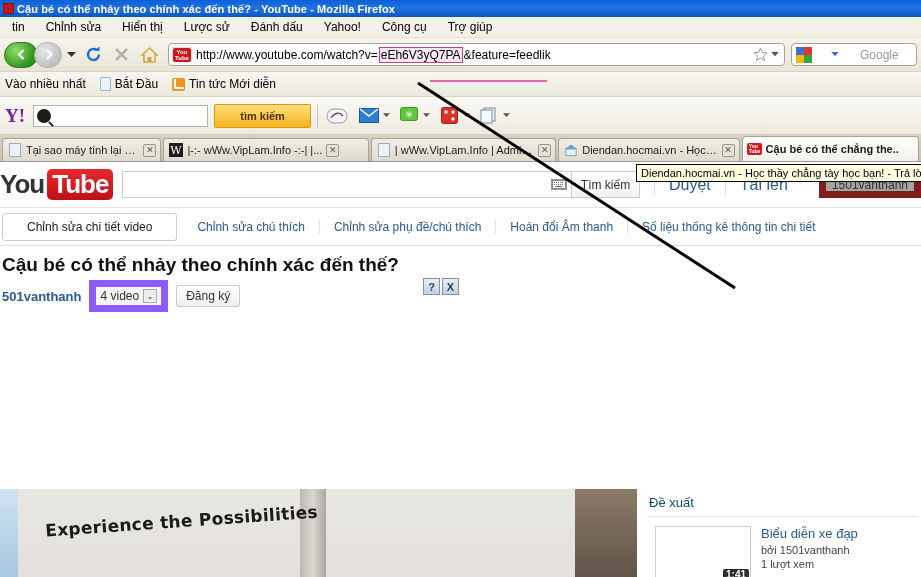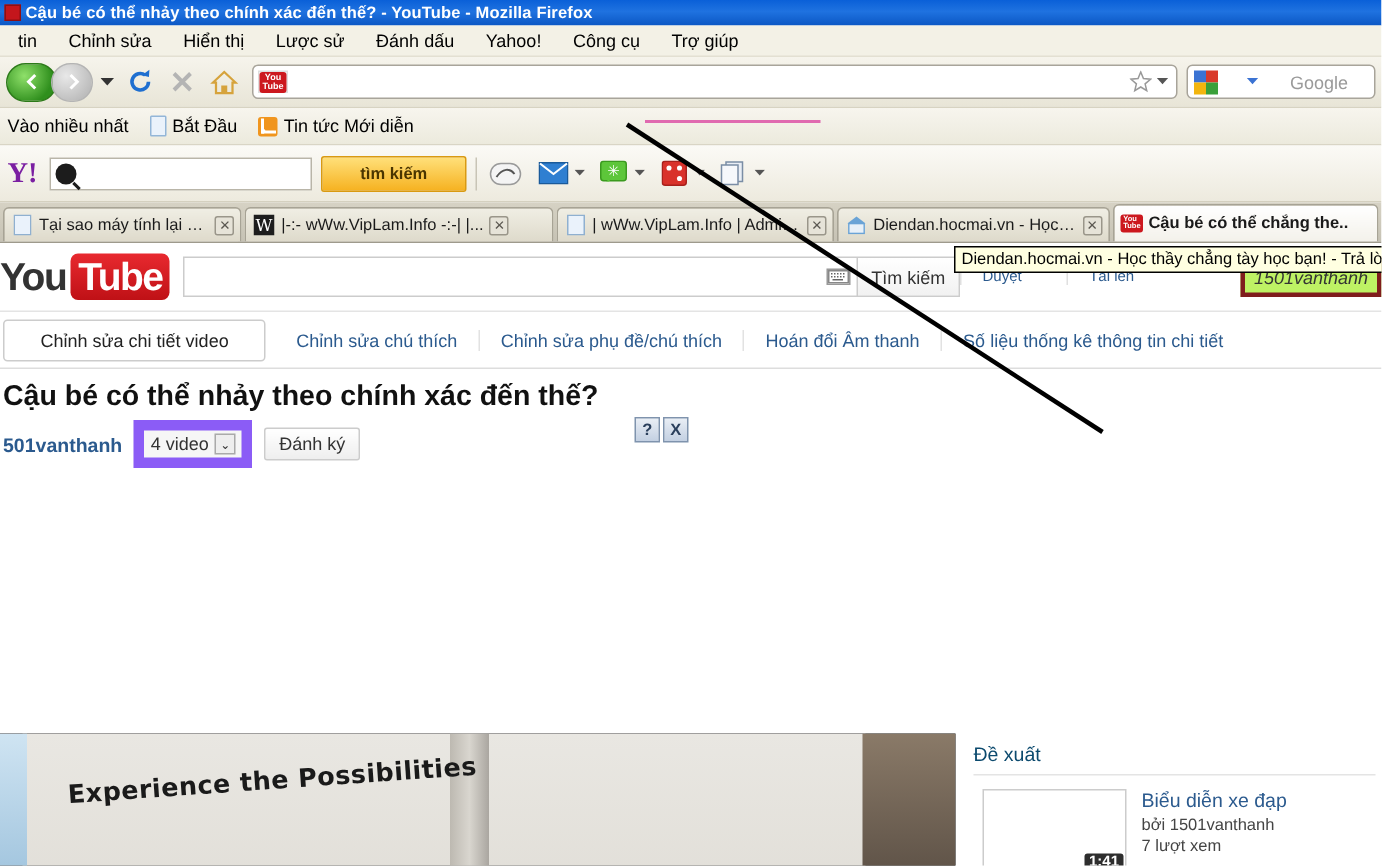"http://www.youtube.com/watch?v=" span.url-text { html: none -> <span> <span>http://www.youtube.com/watch?v=</span> <span>eEh6V3yQ7PA</span> <span>&amp;feature=feedlik</span> </span> }
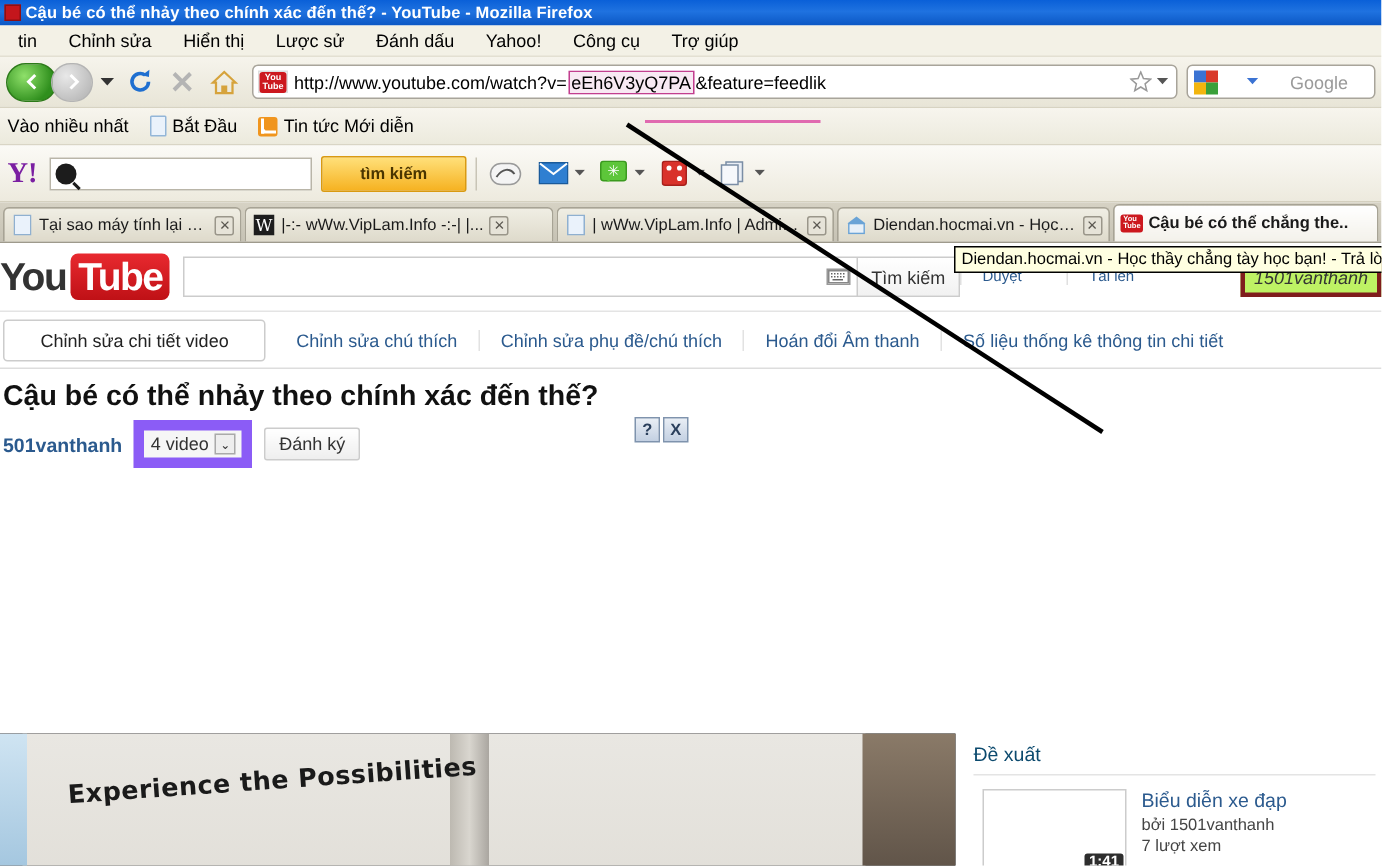"Duyệt" .yt-nav { font-size: 10px -> 16px; gap: 16px -> 0px; margin-left: none -> 14px }
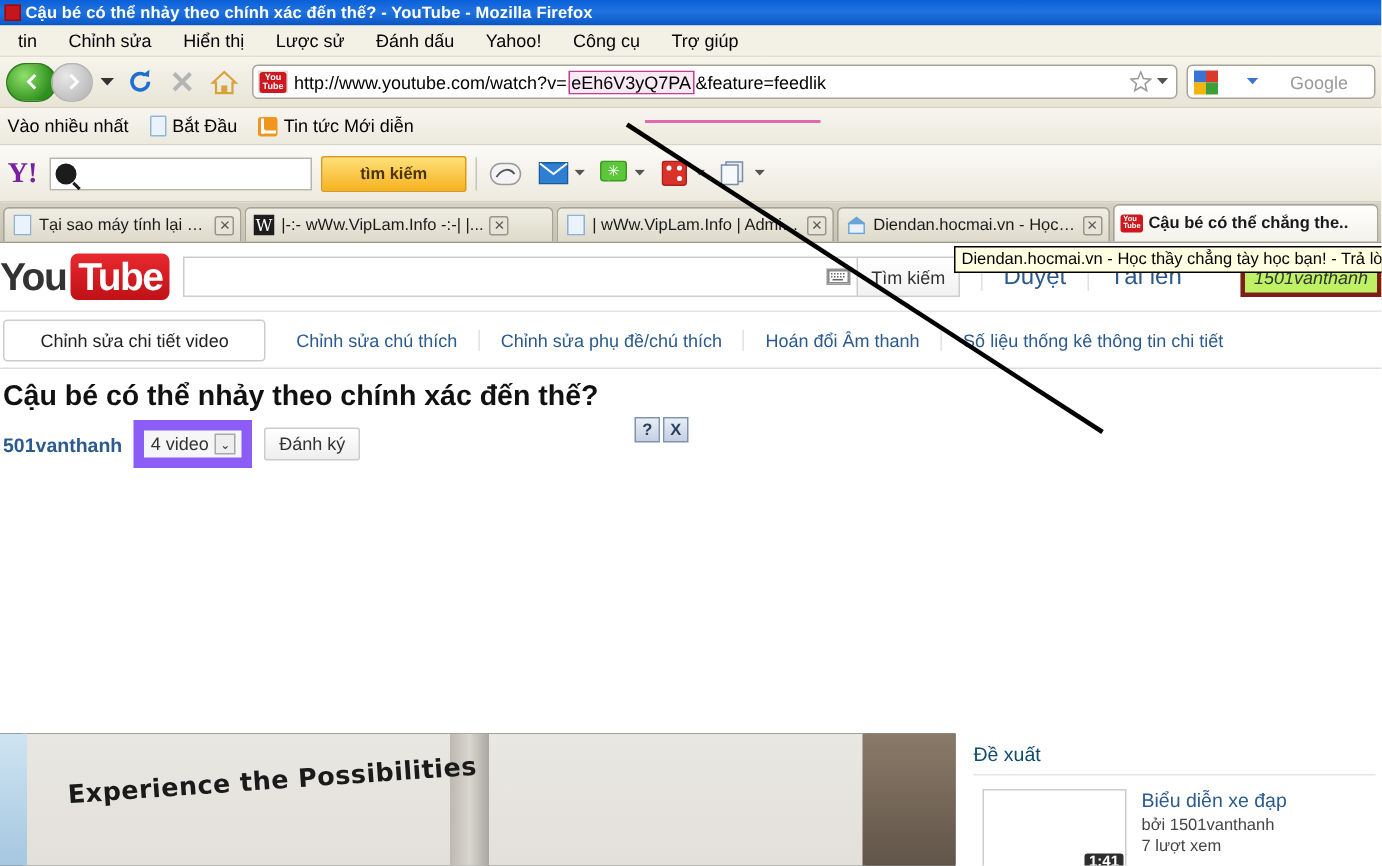"1501vanthanh" .yt-acct { background: #bef264 -> #a3a3a3; border: 3px solid #7f1d1d -> 7px solid #7f1d1d; font-style: italic -> none }
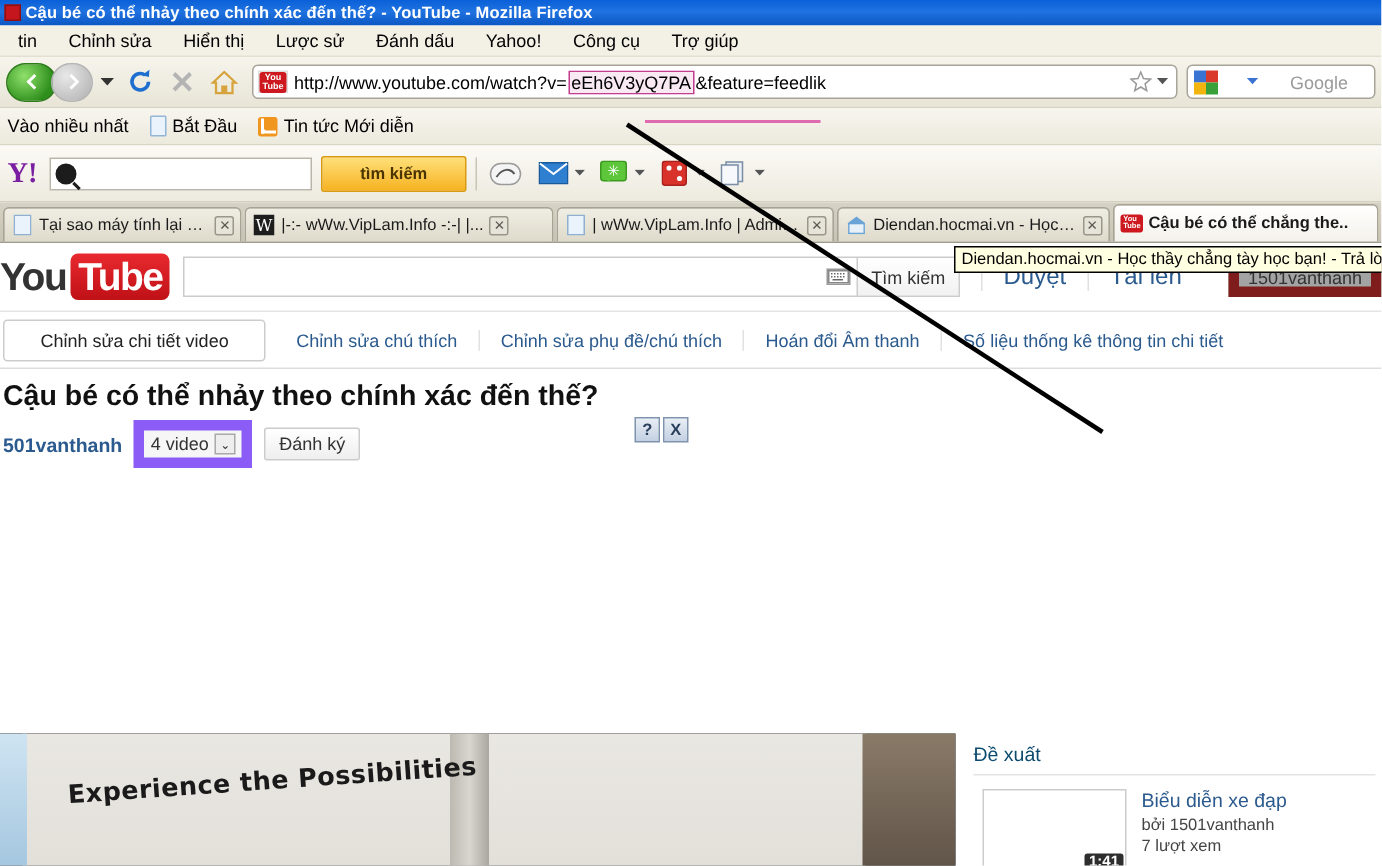"Đánh ký" span.subscribe { text: Đánh -> Đăng }
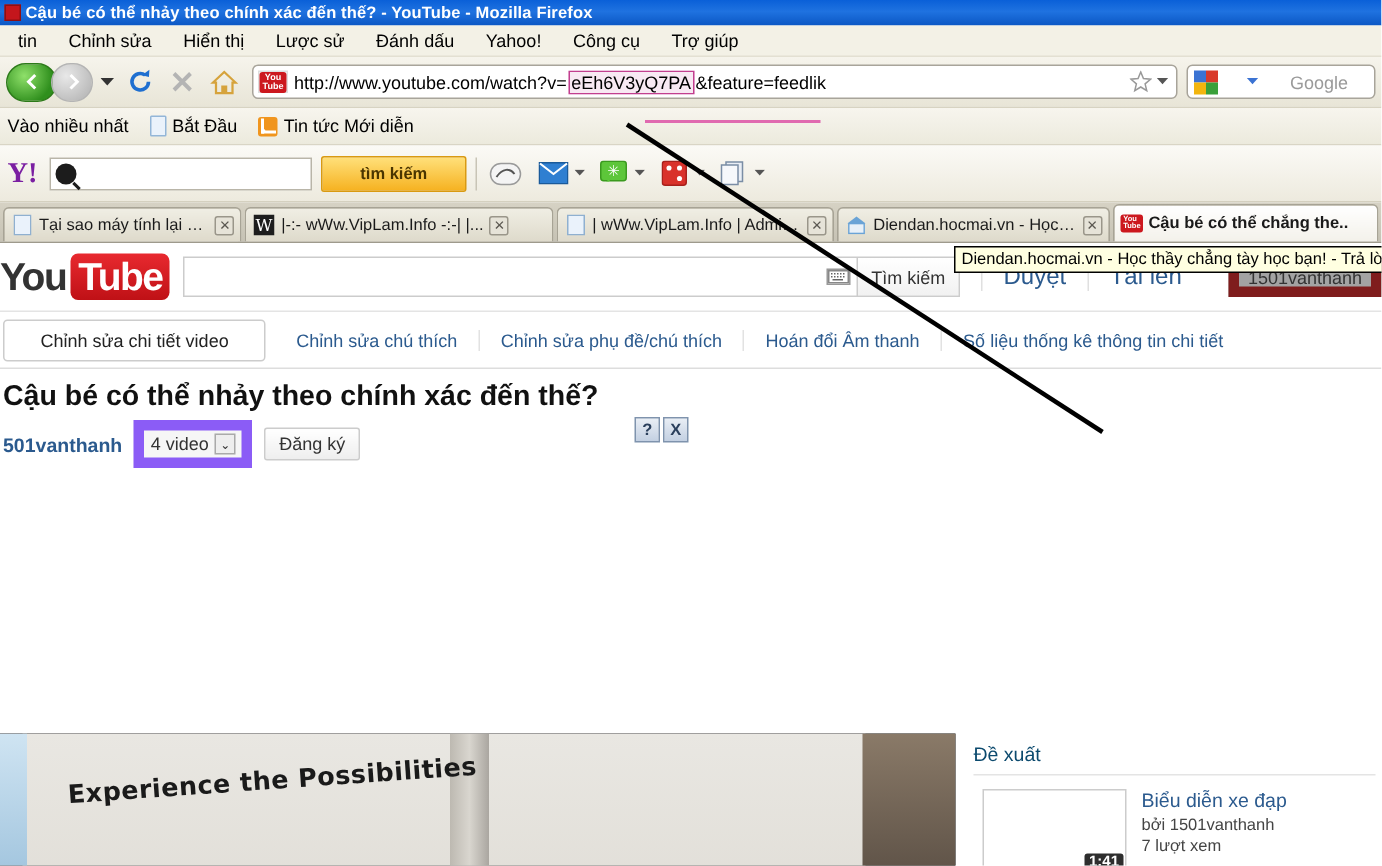"7 lượt xem" div.sb-views { text: 7 -> 1 }
